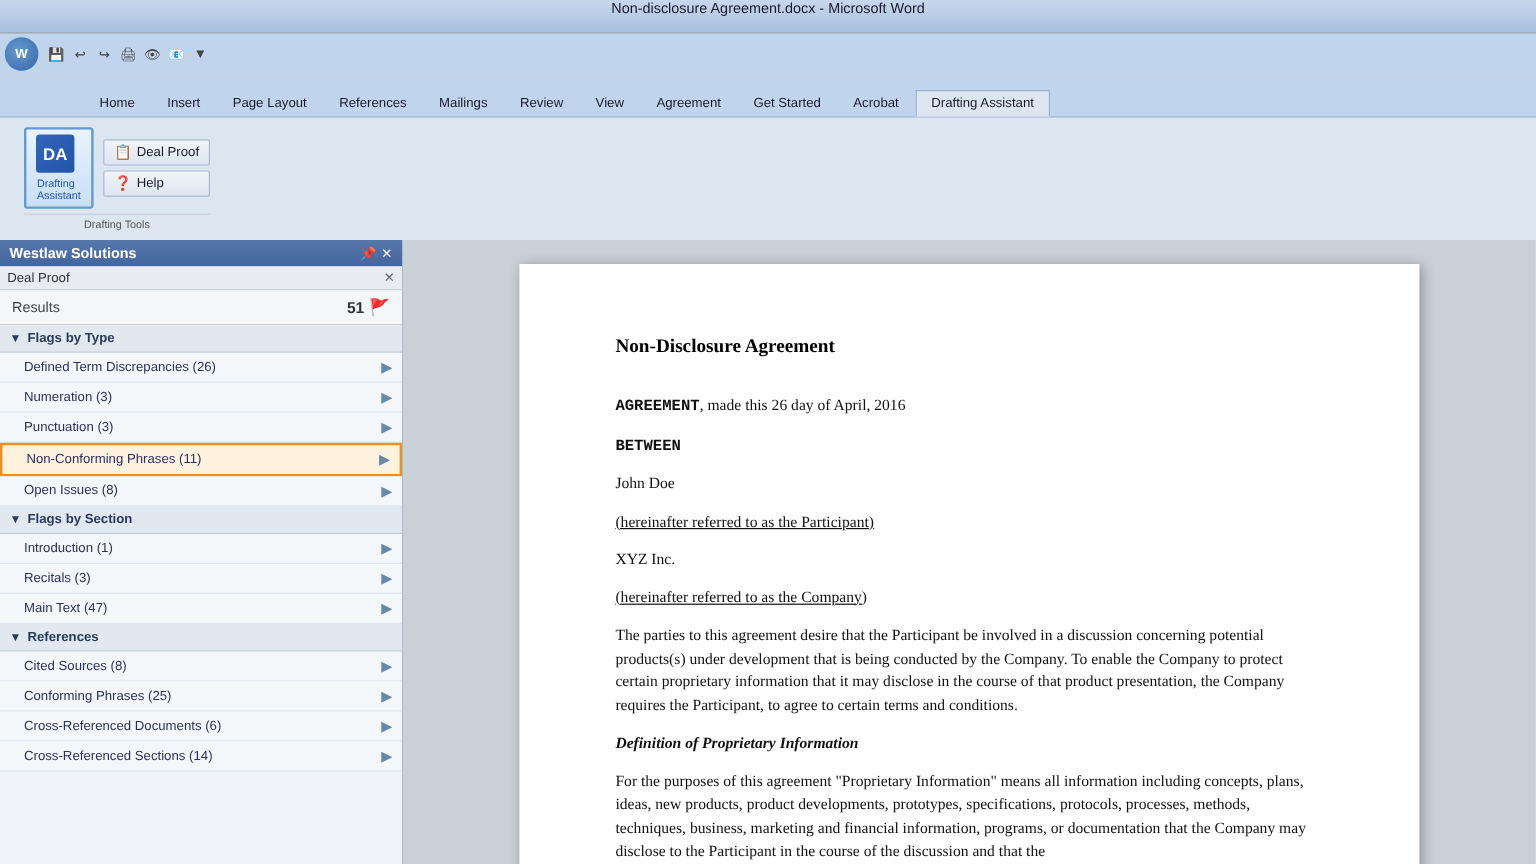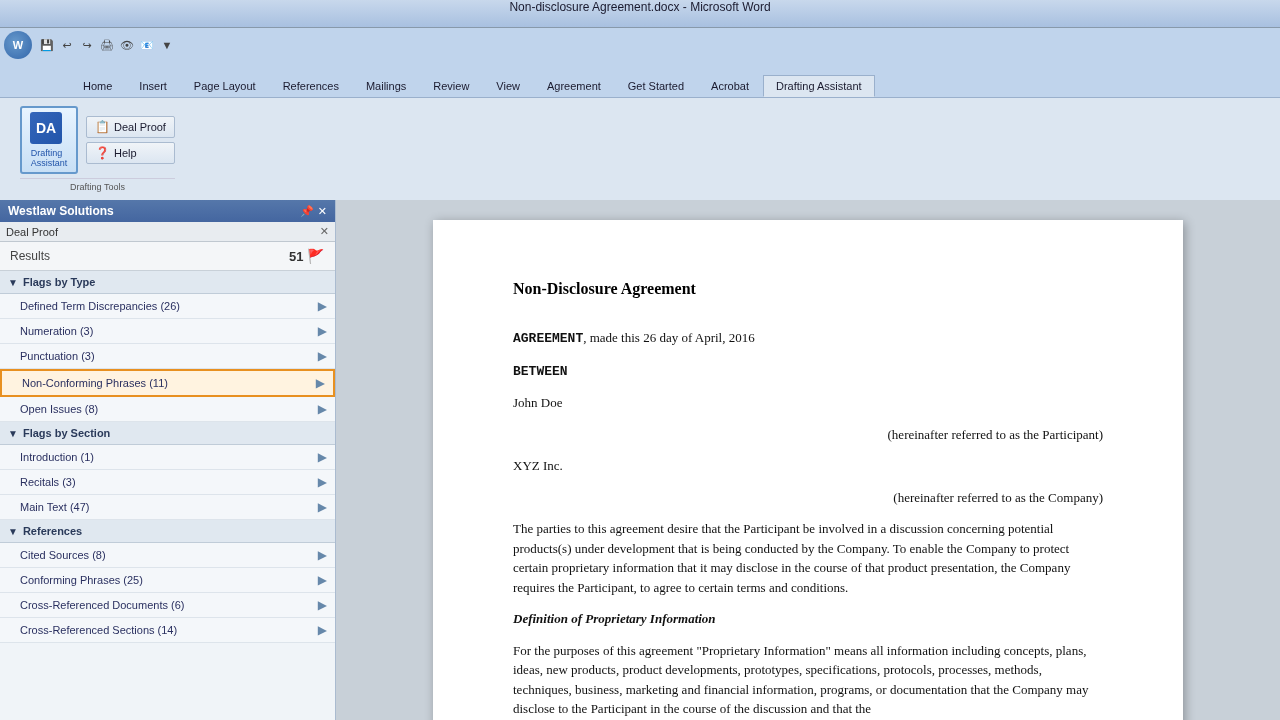"(hereinafter referred to as the" .doc-indent { text-align: right -> left; text-decoration: none -> underline }
